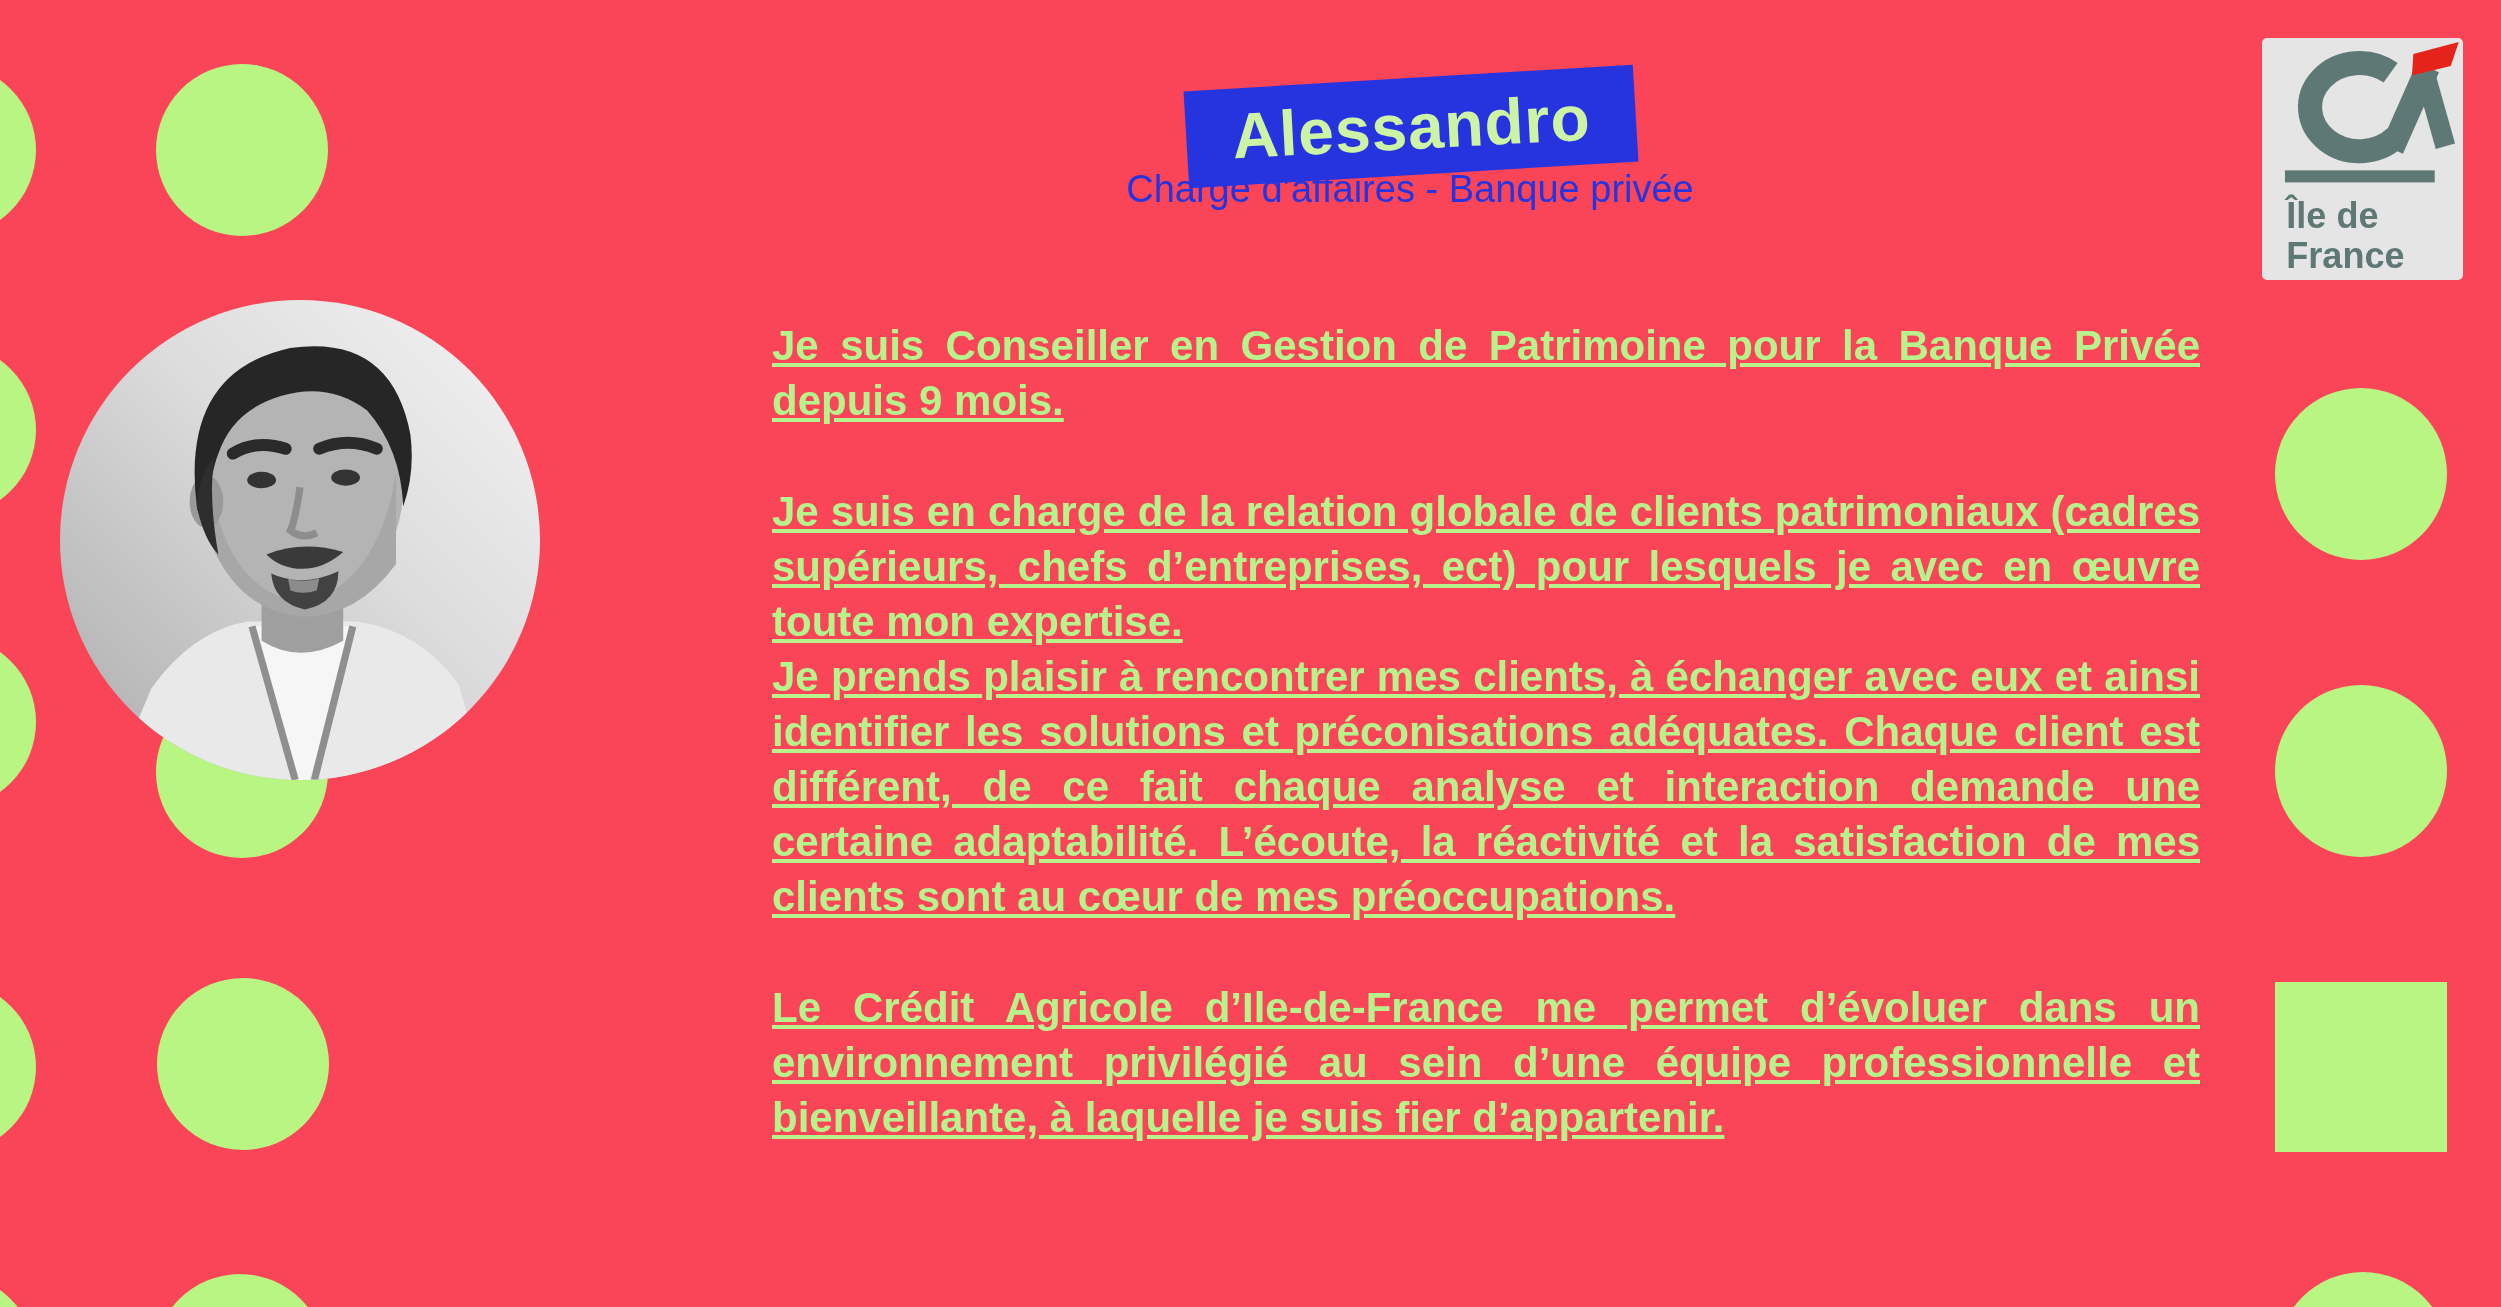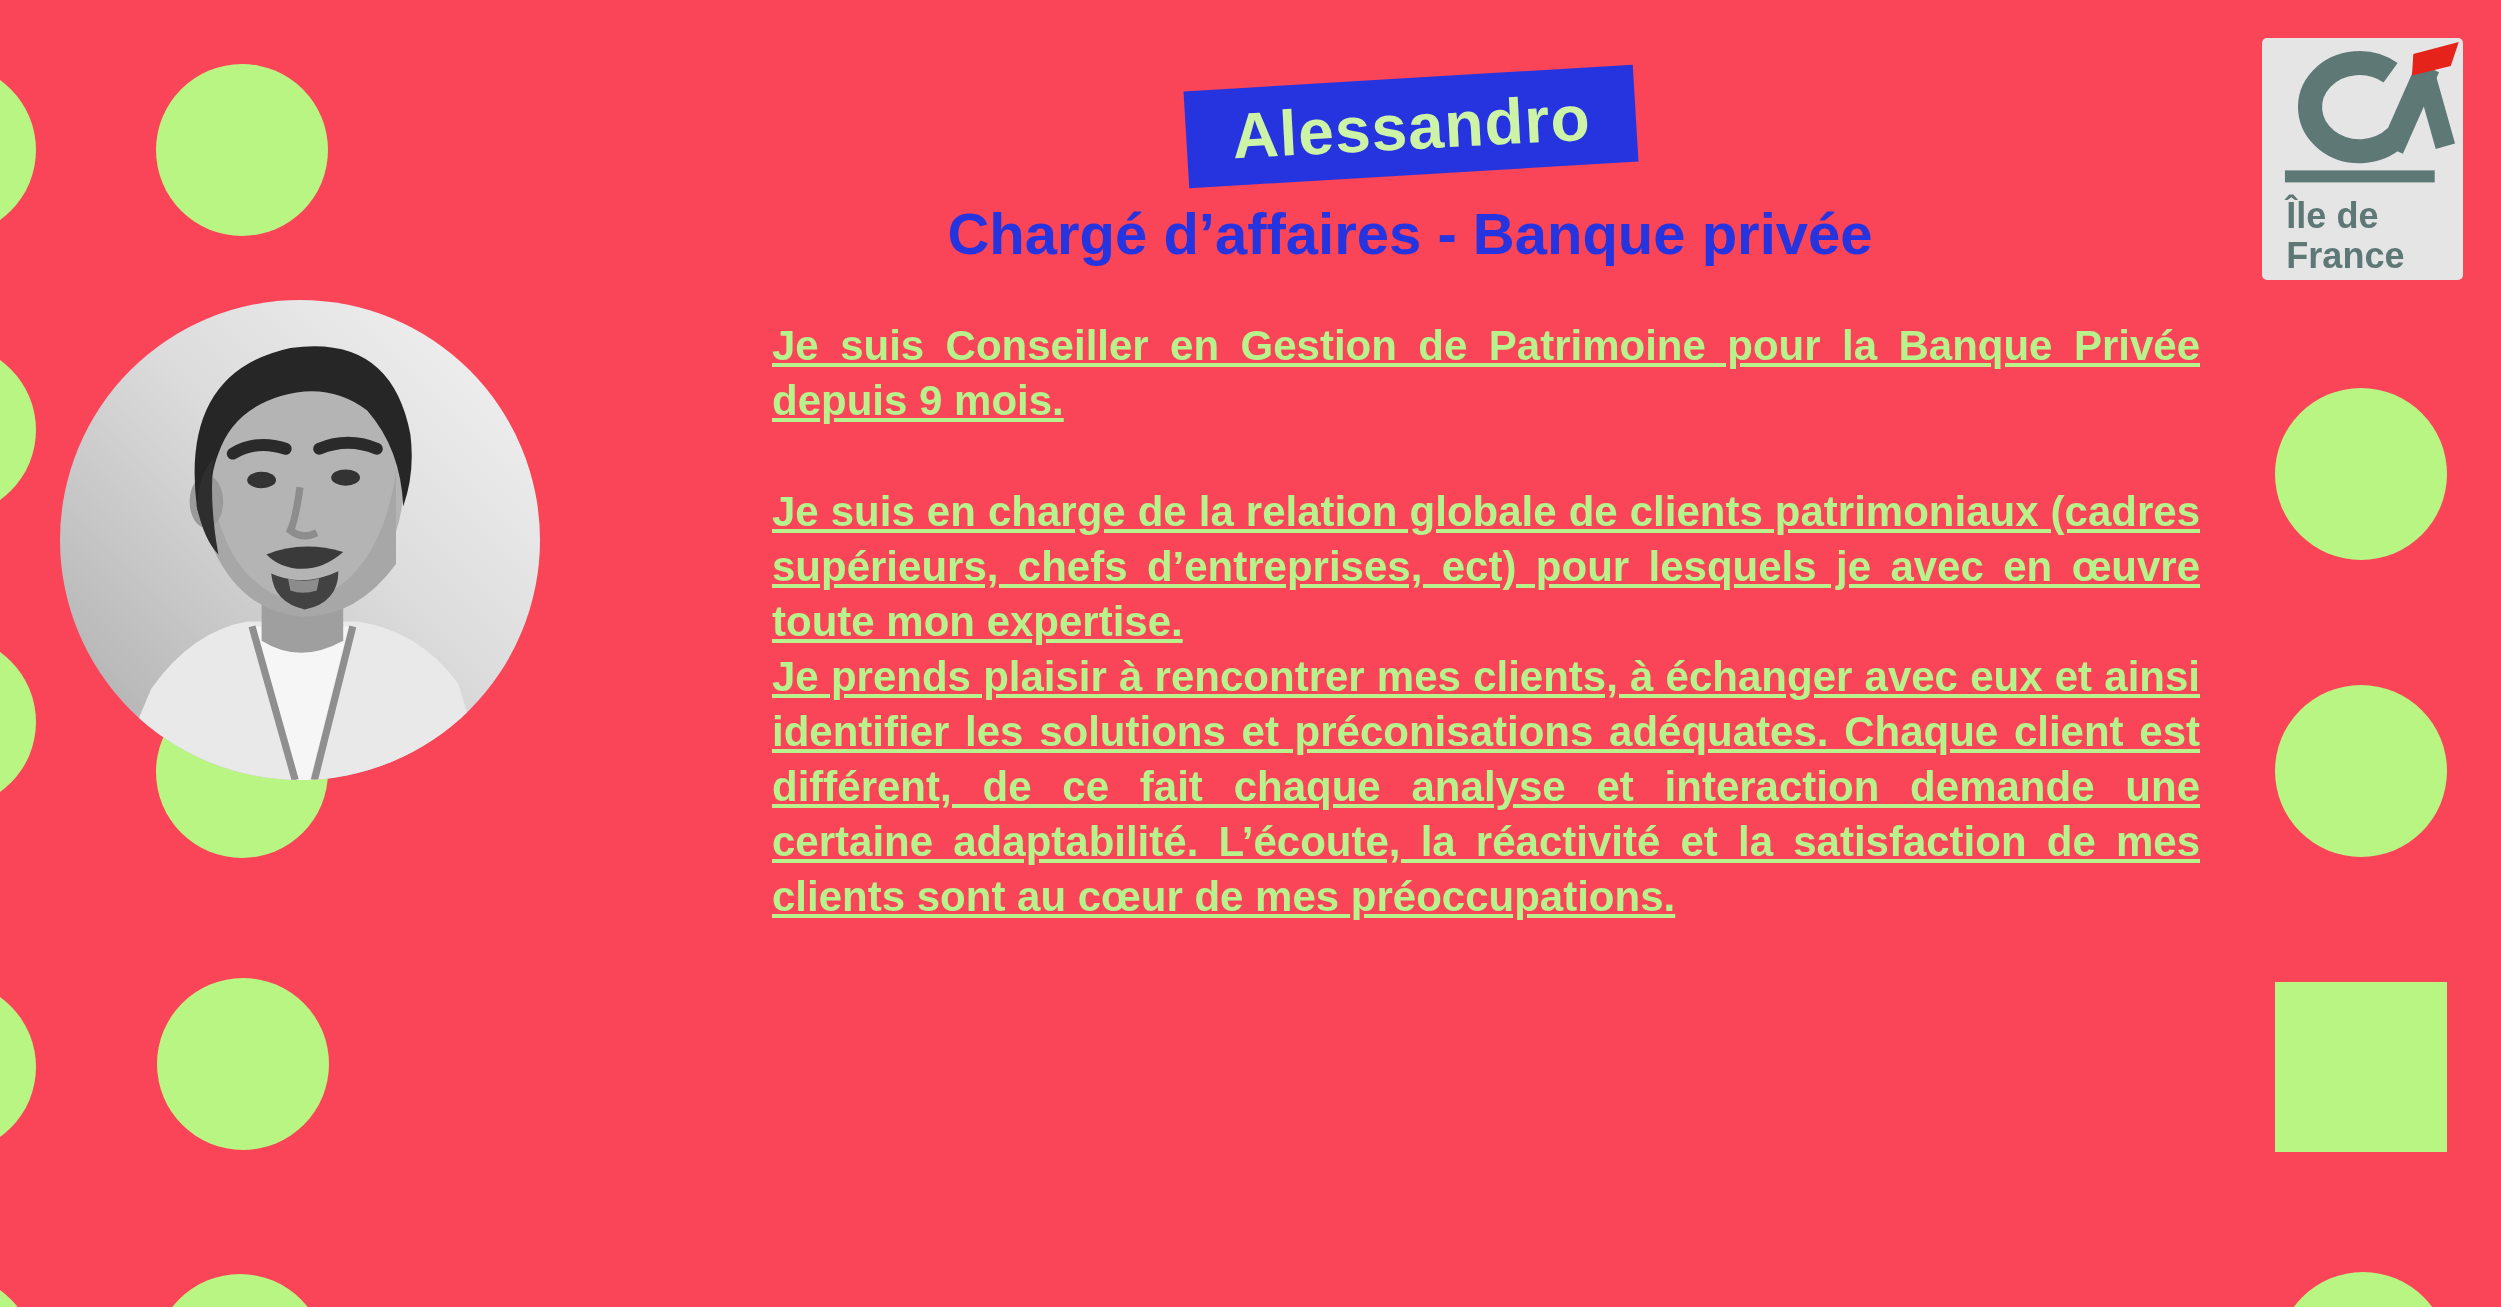"Chargé d’affaires - Banque privée" .job-title { font-size: 58px -> 38px; font-weight: bold -> normal; margin-top: 32px -> none }
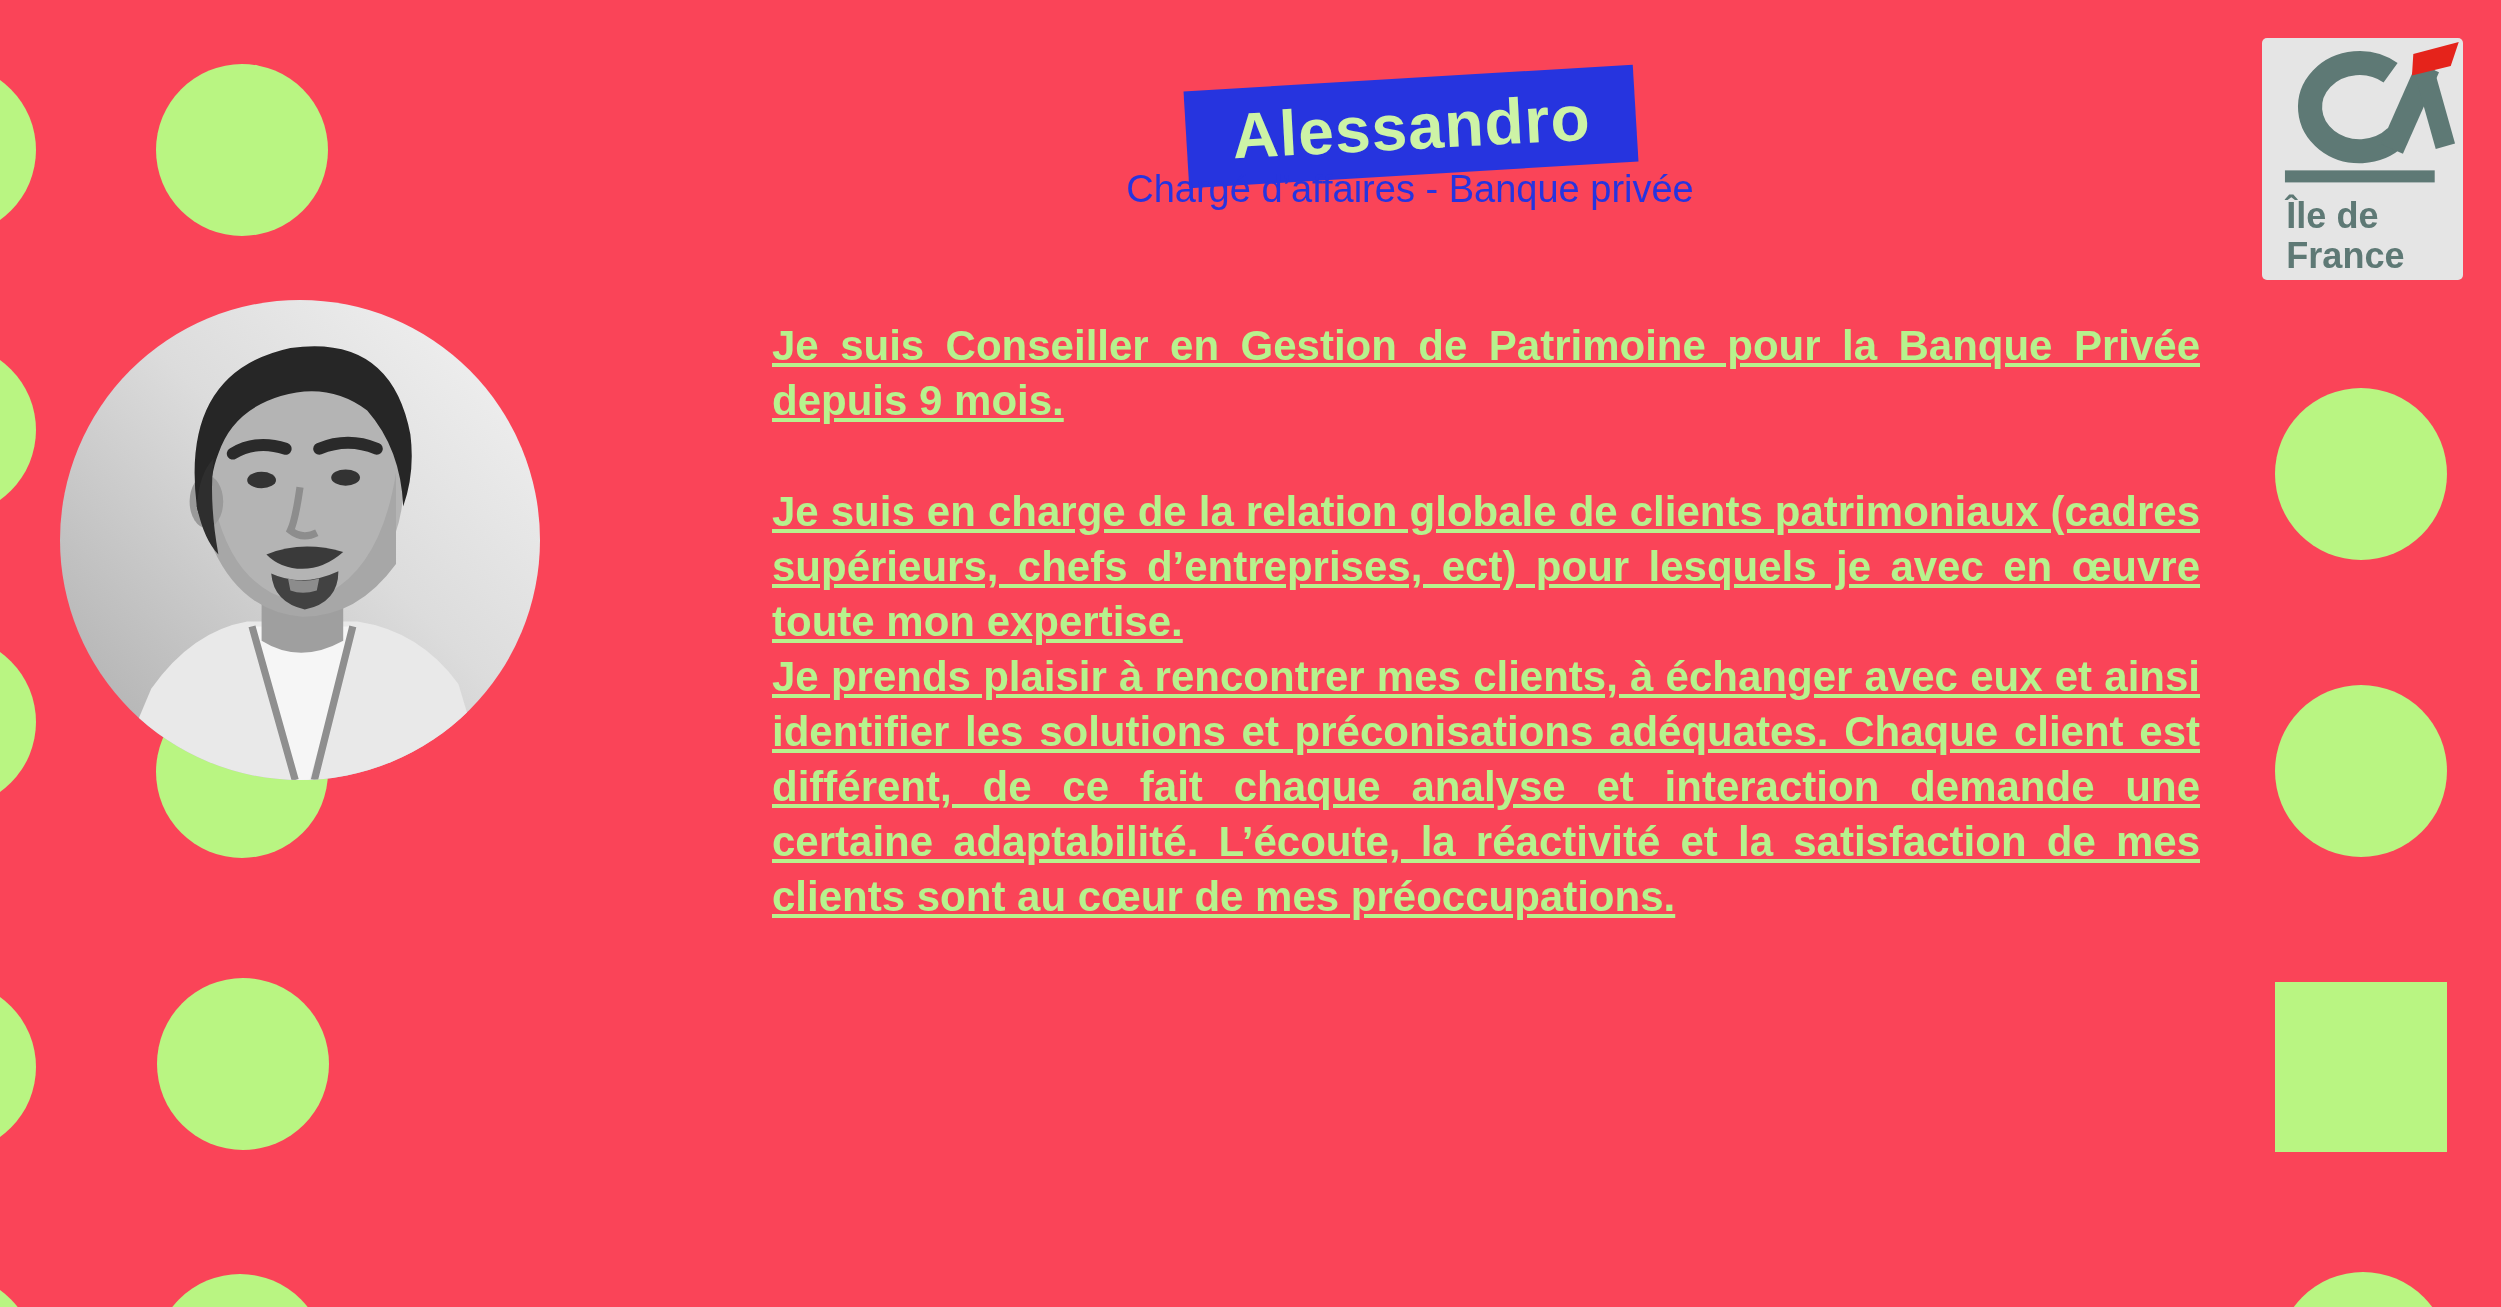"Le Crédit Agricole d’Ile-de-France me" p { html: none -> <p>Le Crédit Agricole d’Ile-de-France me permet d’évoluer dans un environnement privilégié au sein d’une équipe professionnelle et bienveillante, à laquelle je suis fier d’appartenir.</p> }
